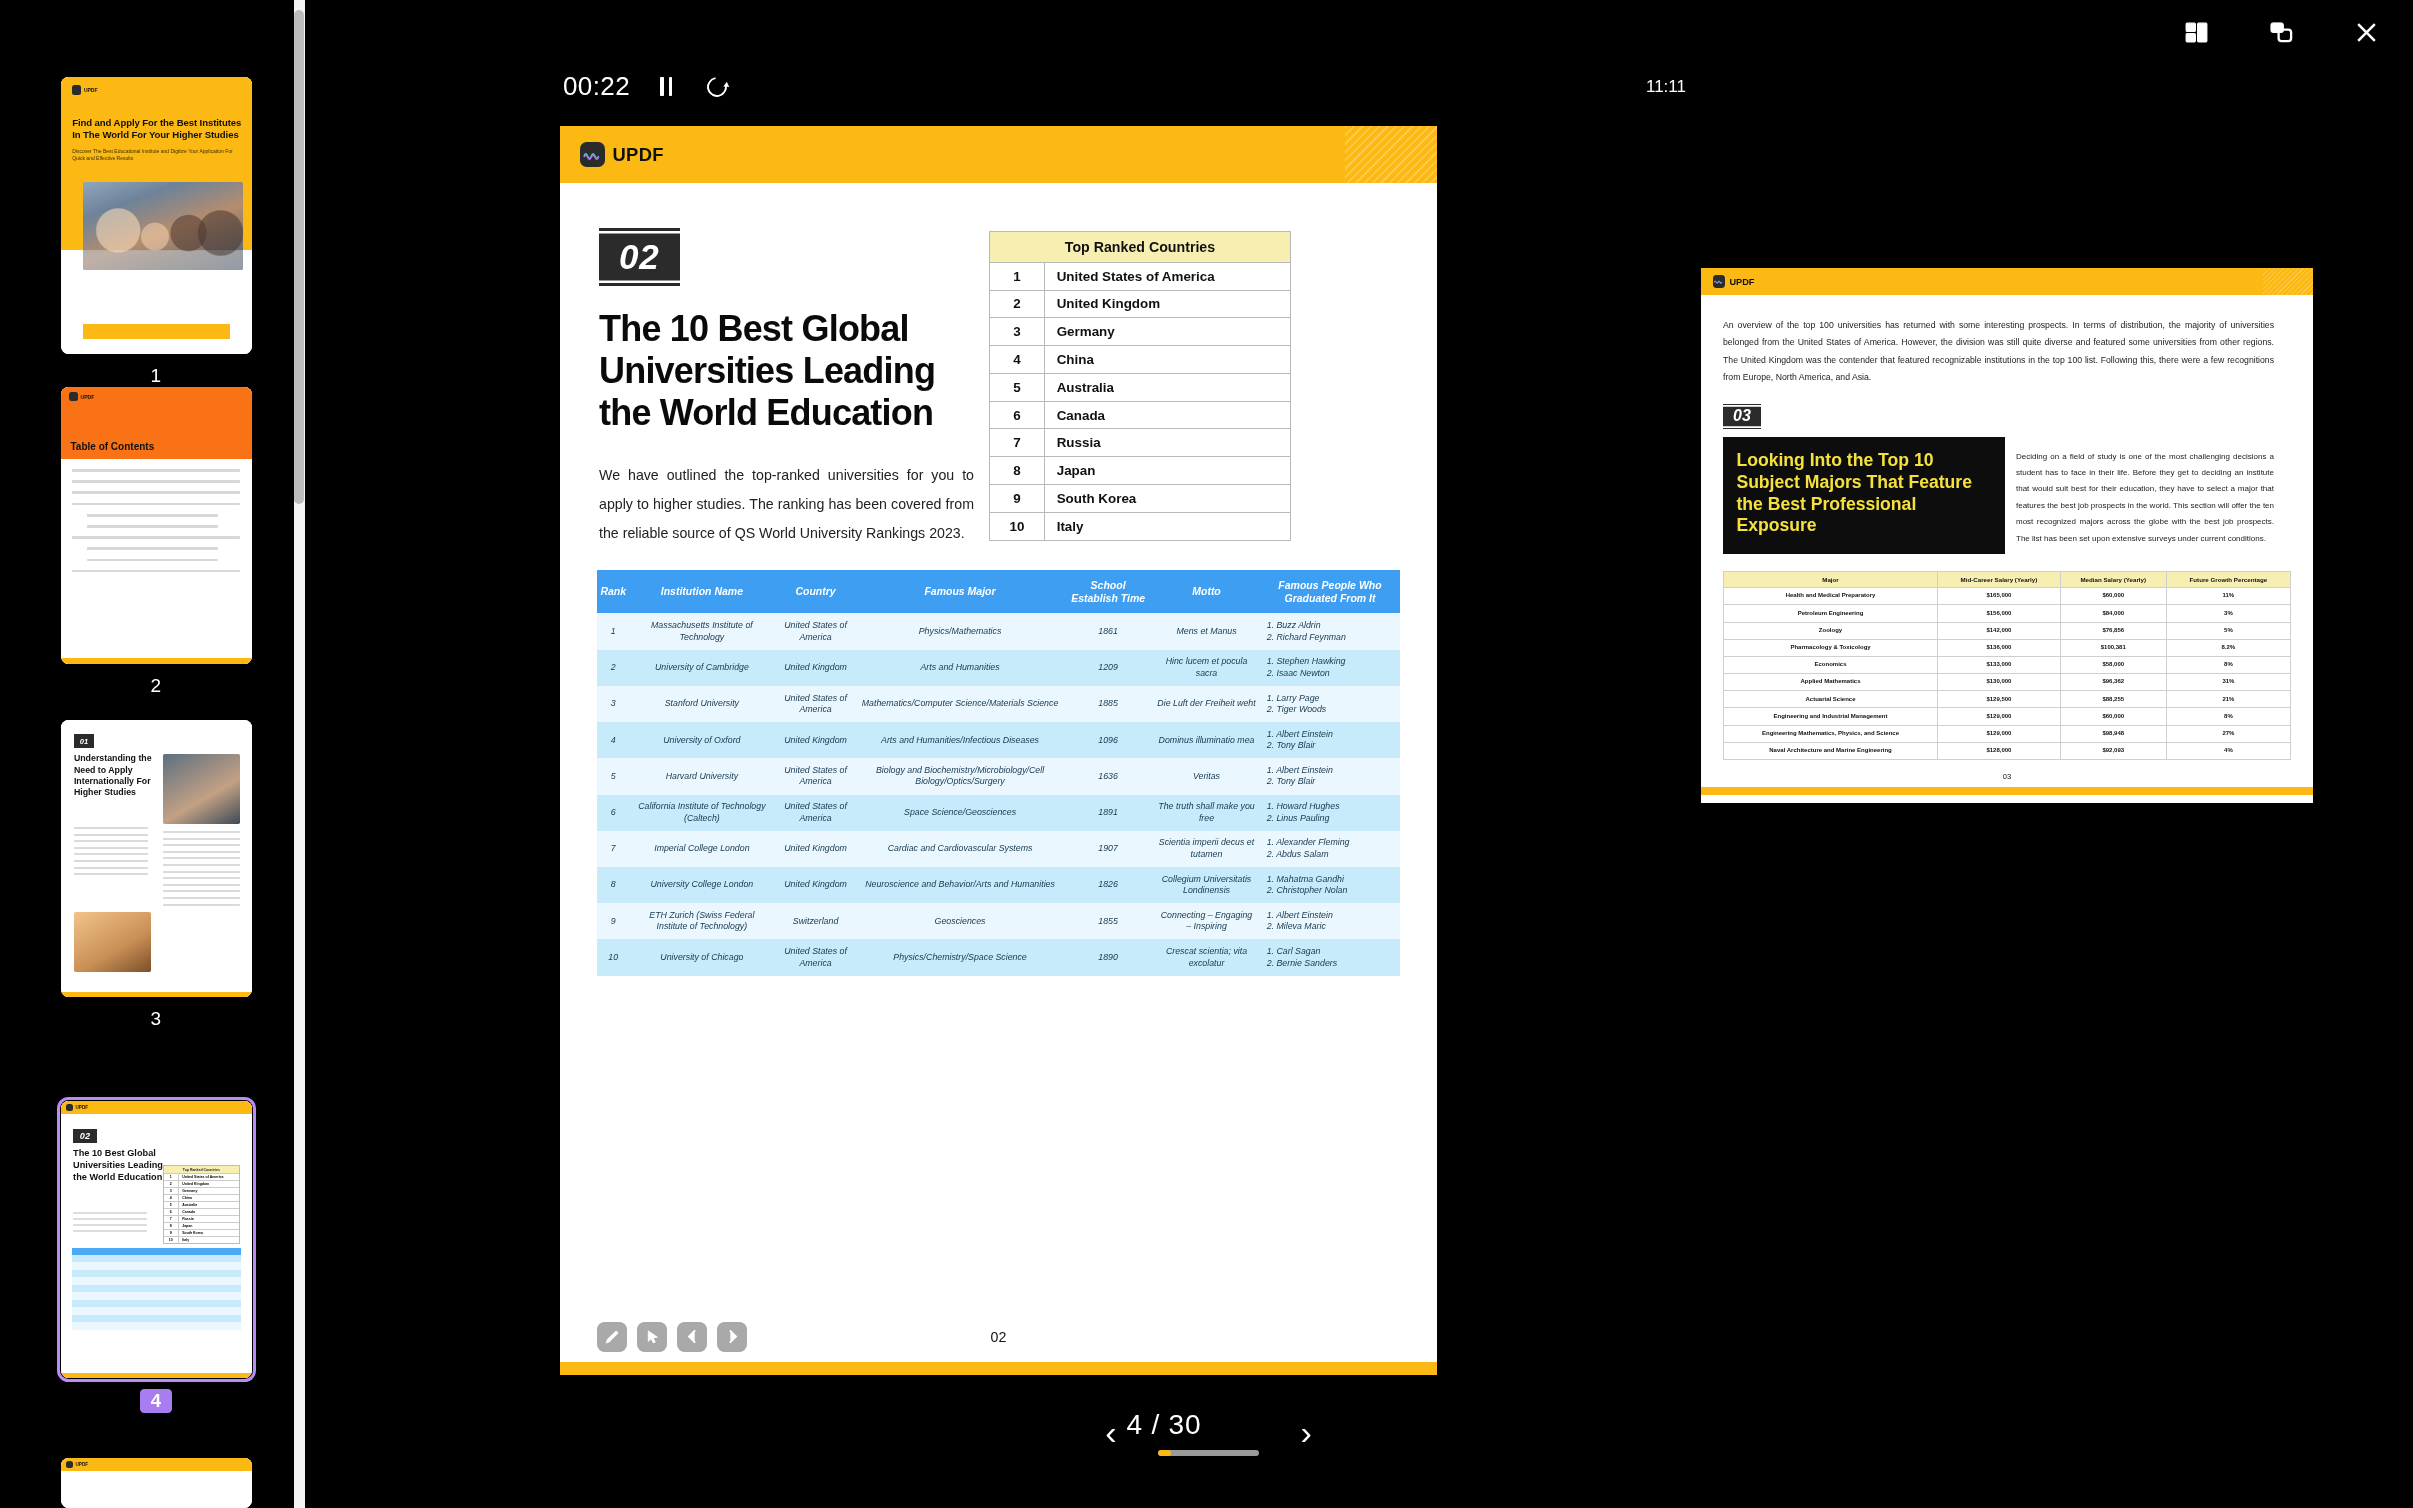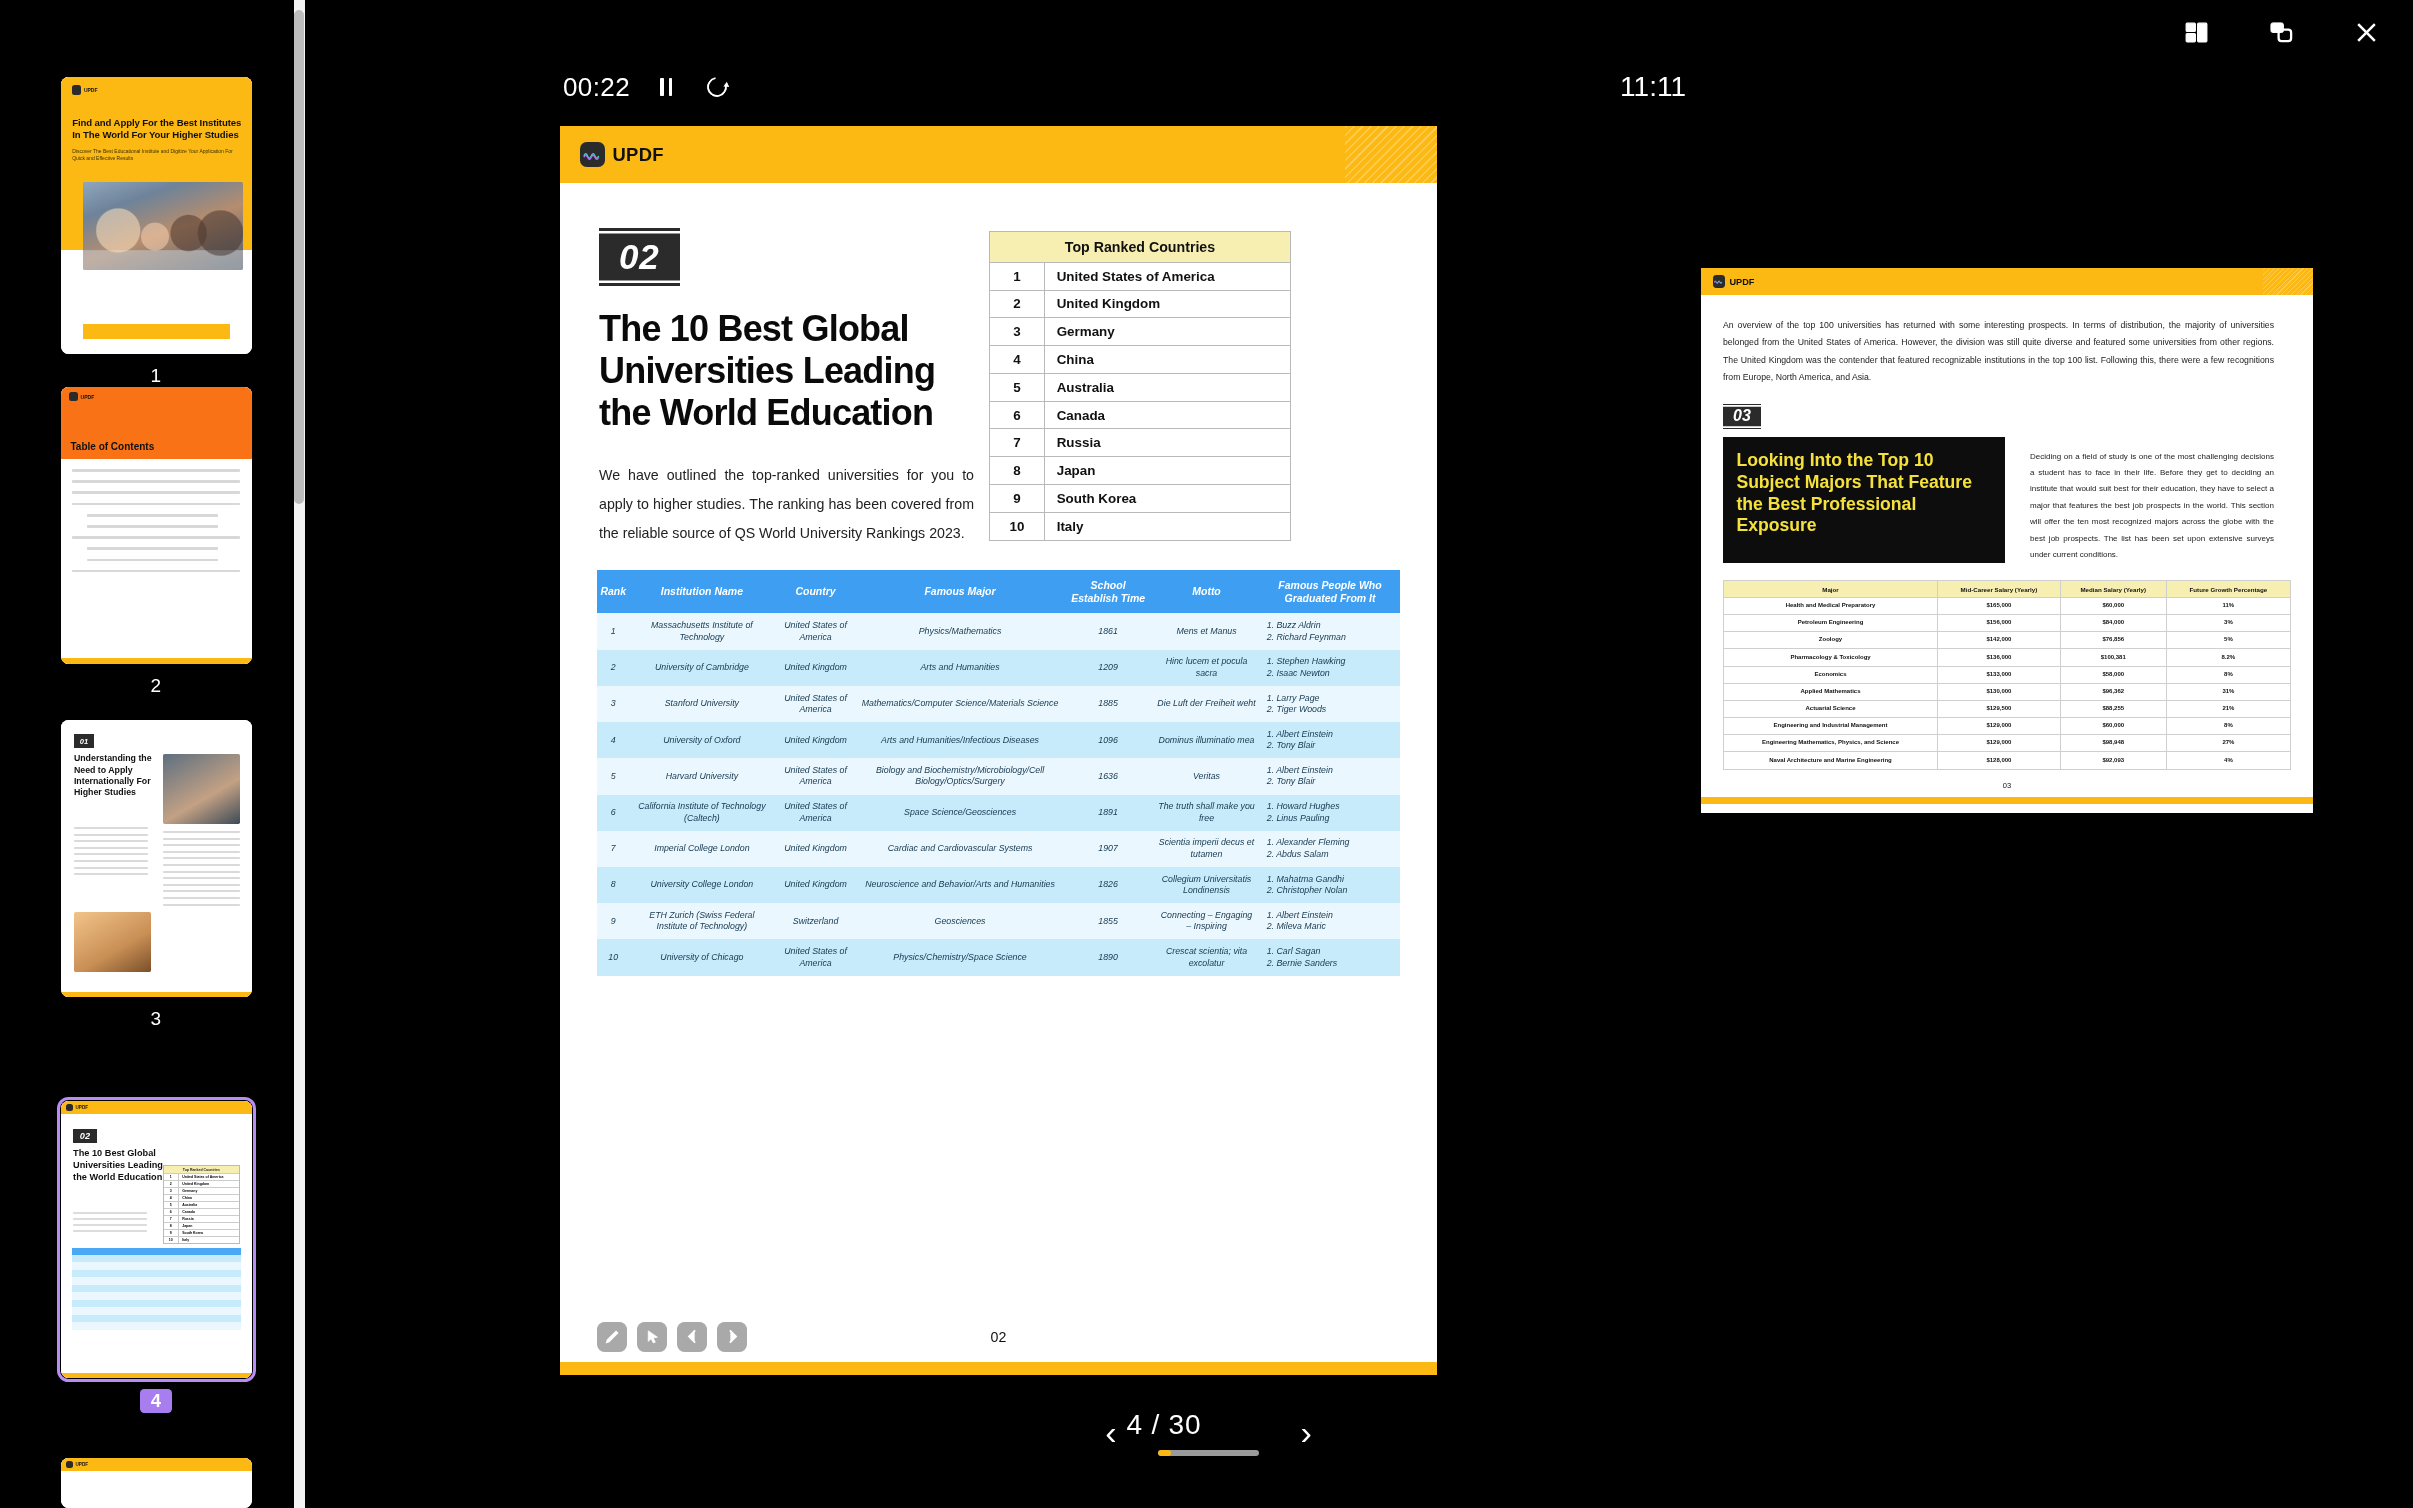"11:11" .tm-clock { font-size: 28px -> 17px }
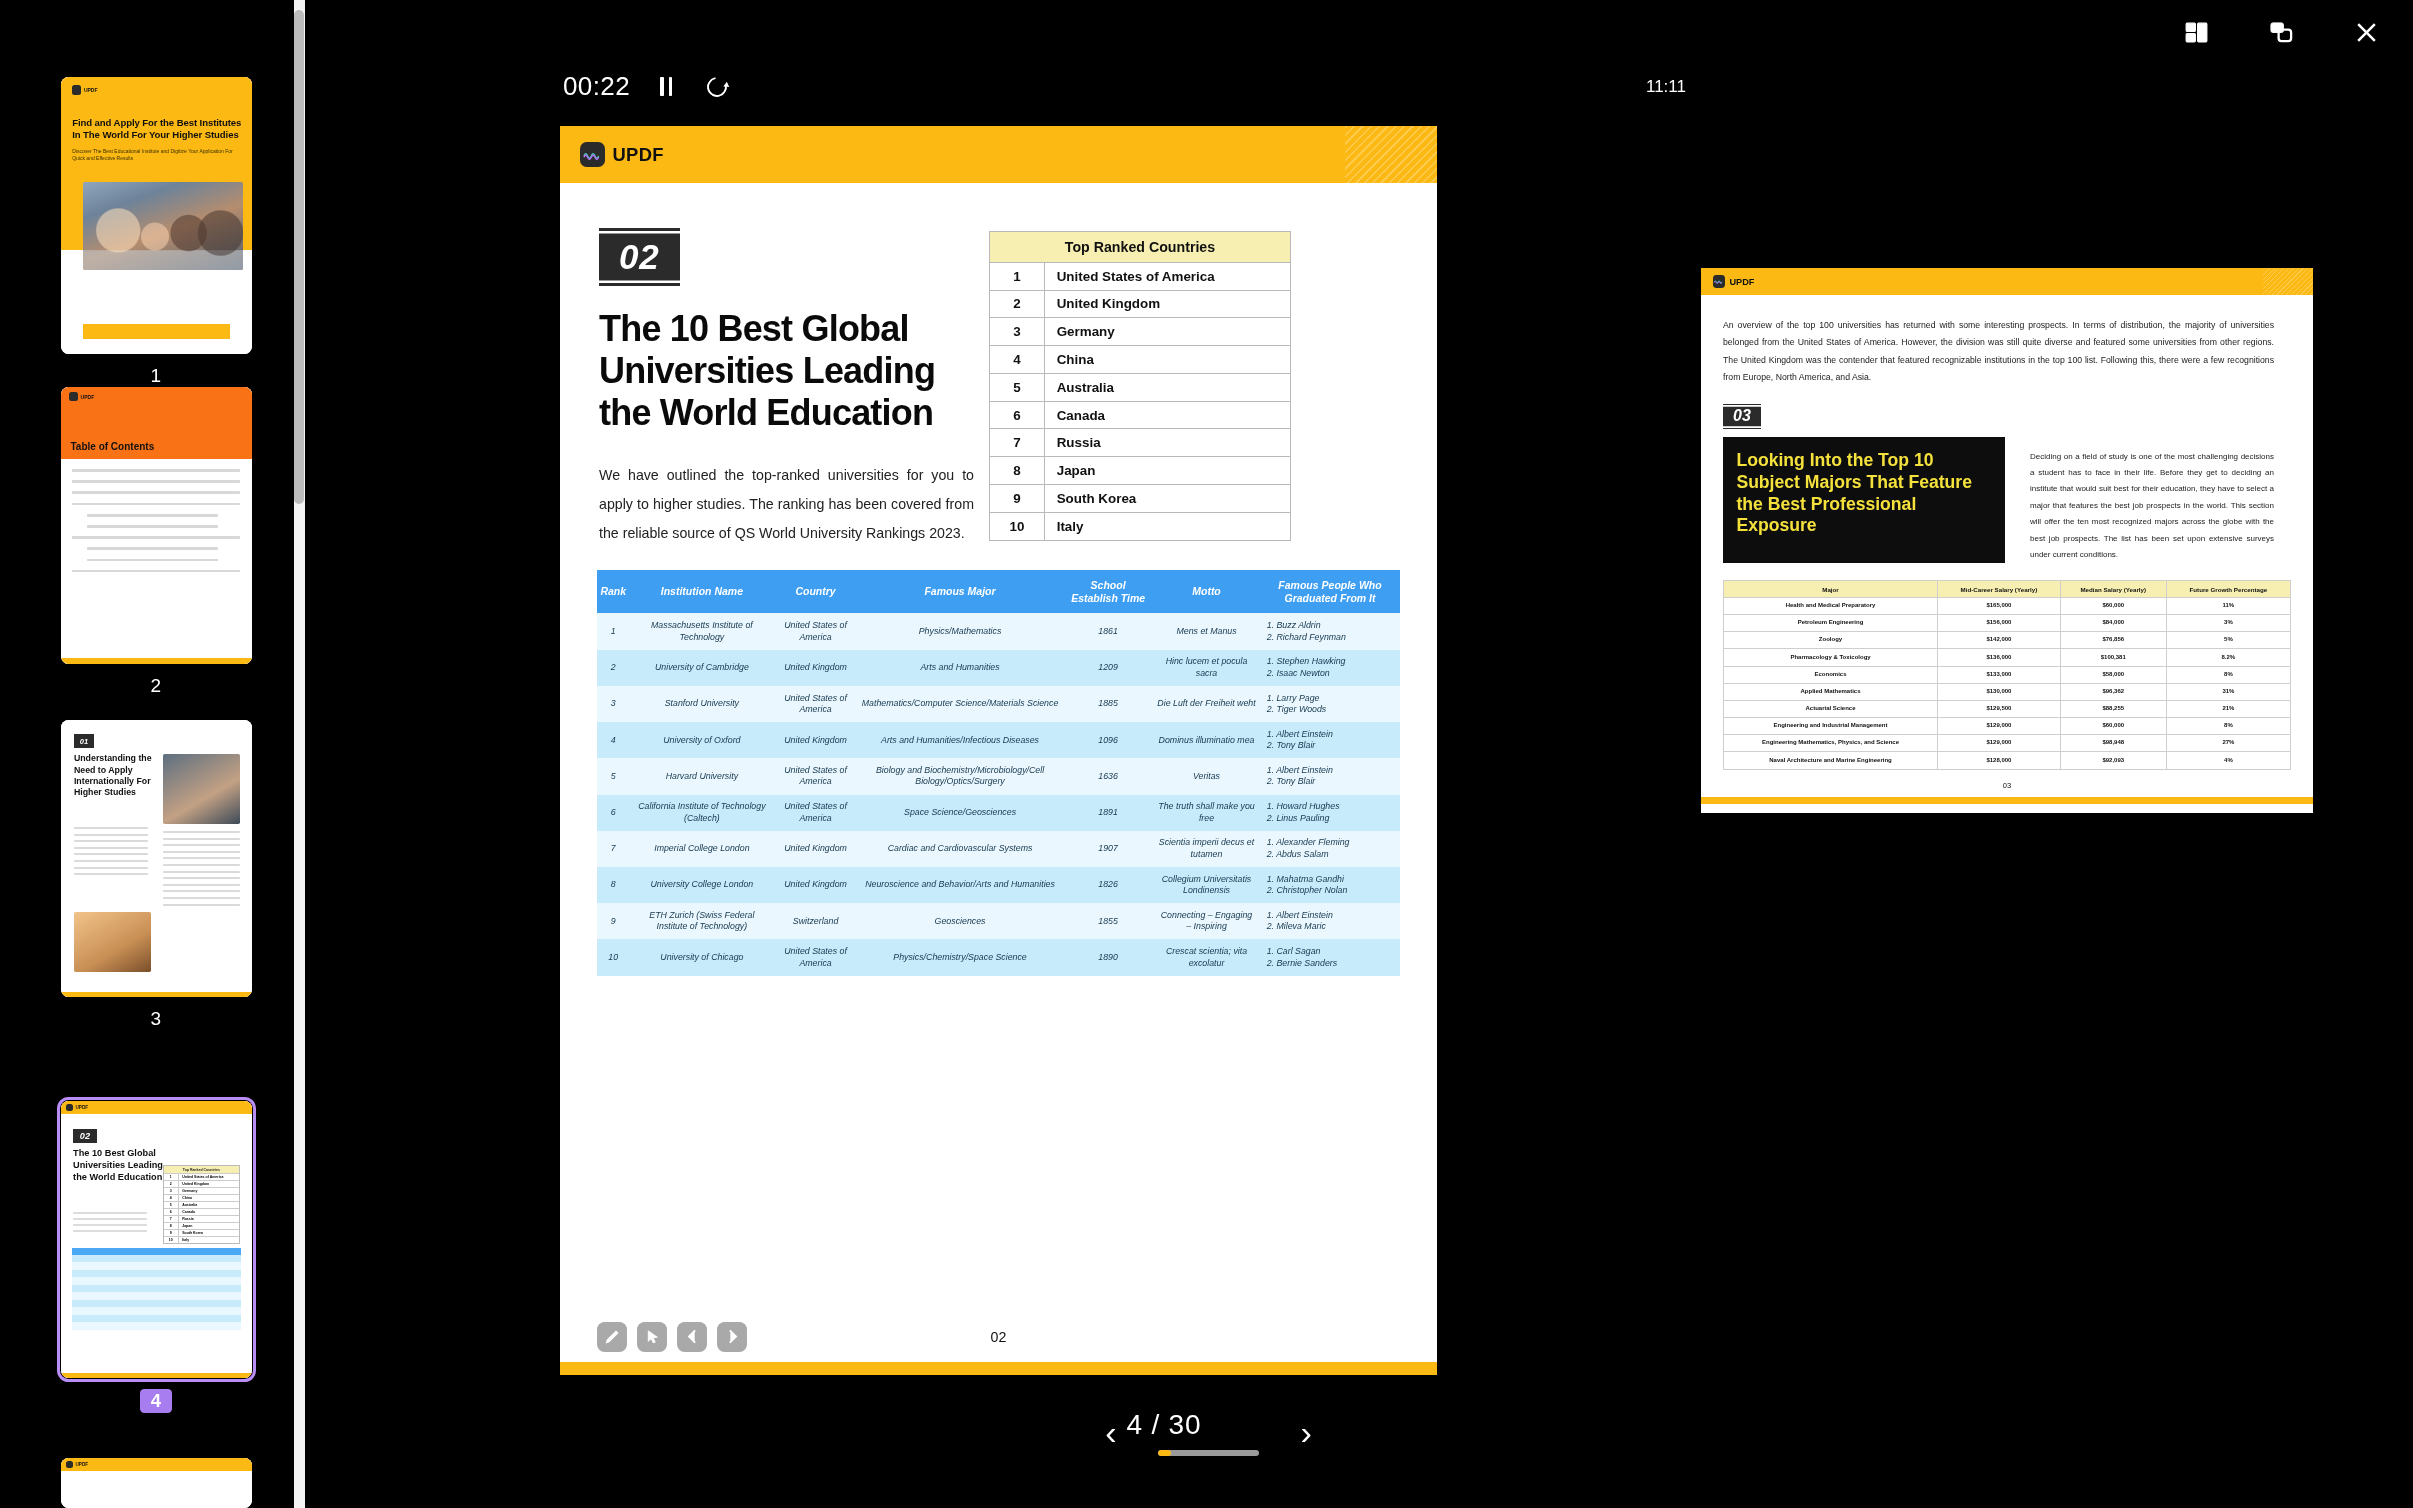"Looking Into the Top 10" .np-split { gap: 25px -> 11px }
